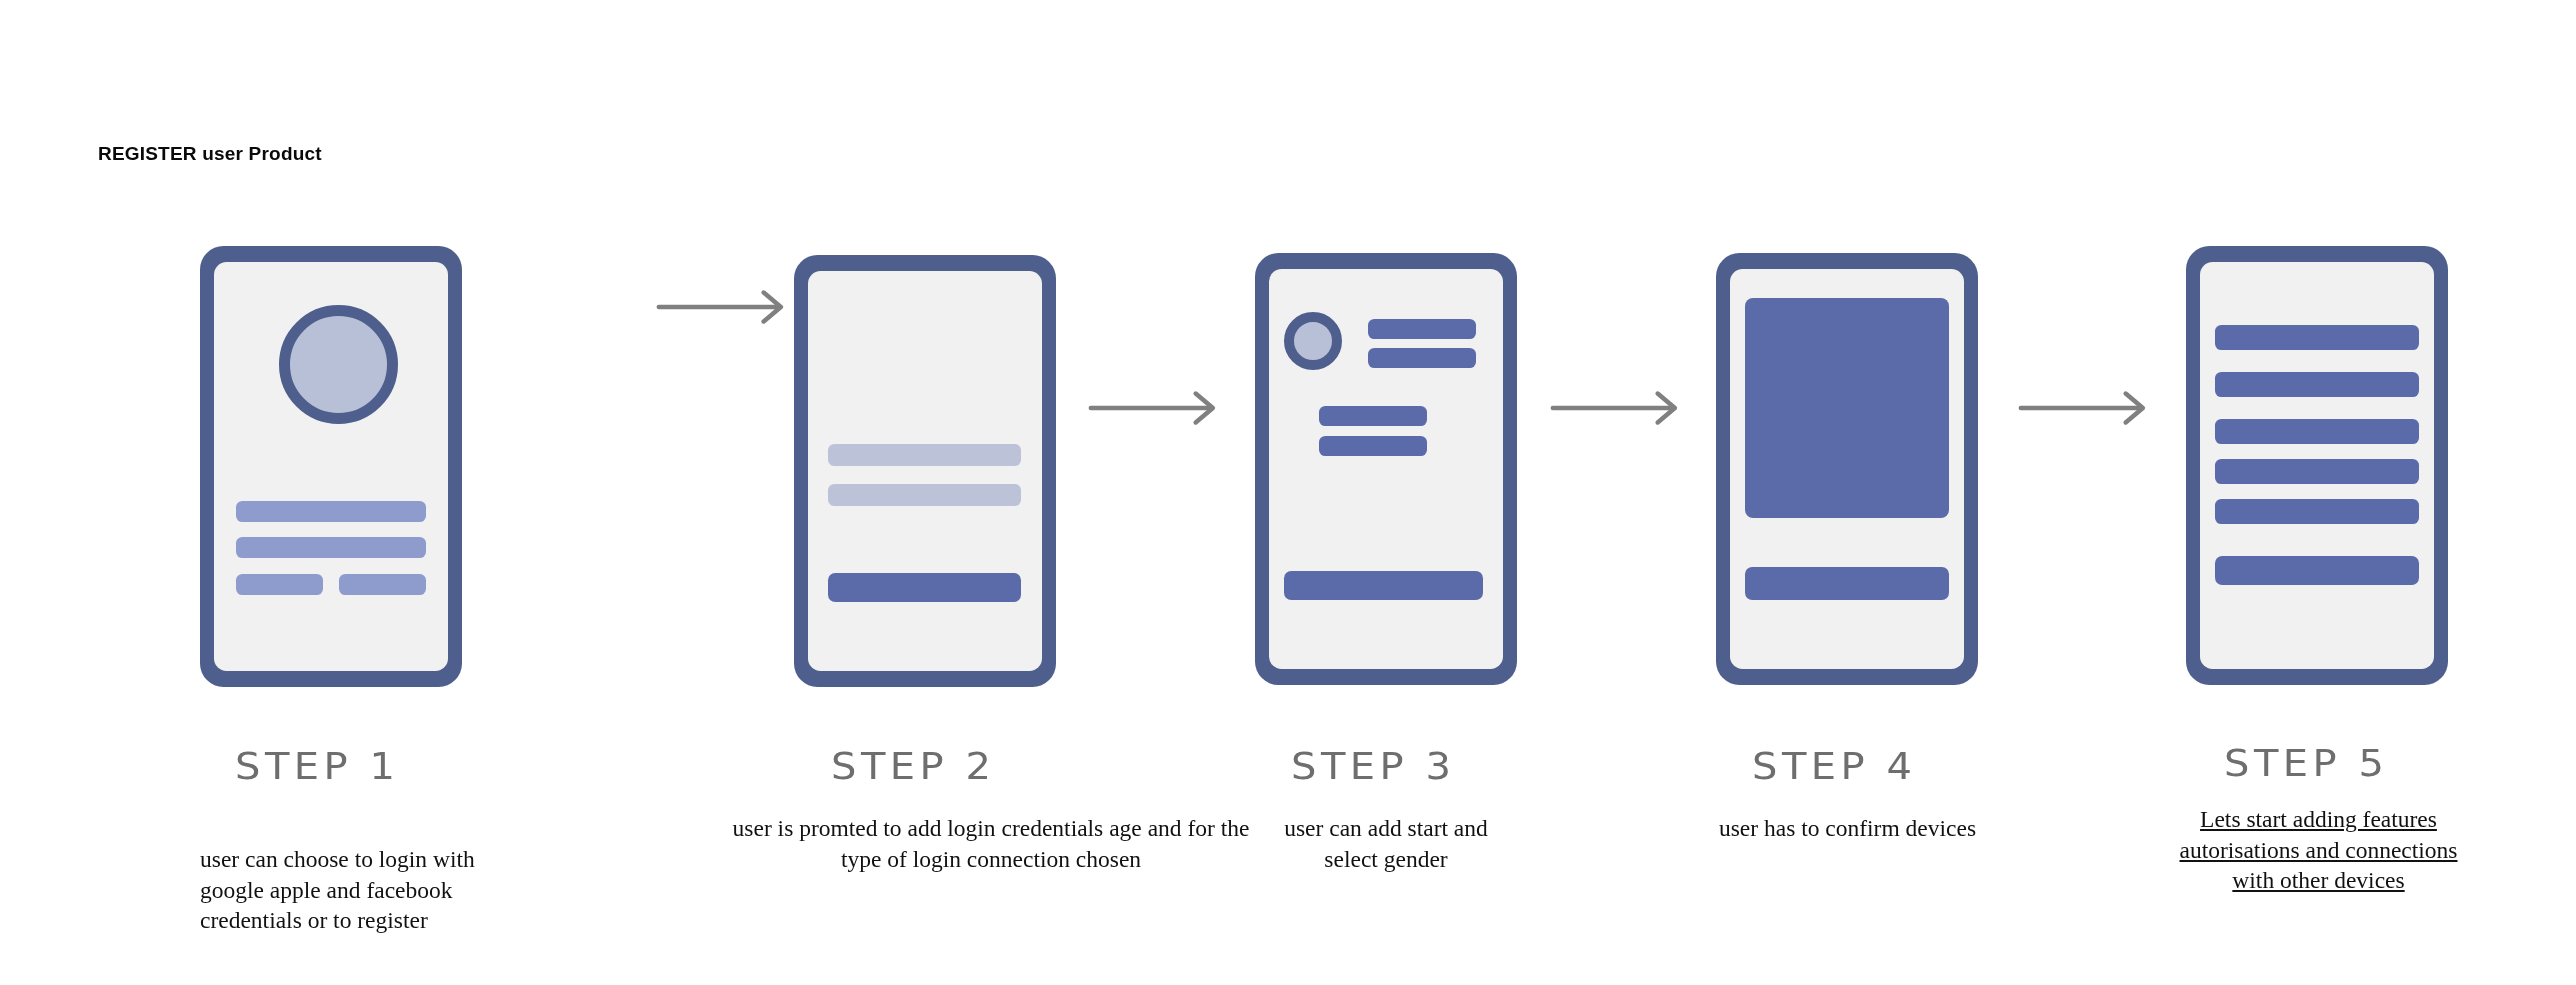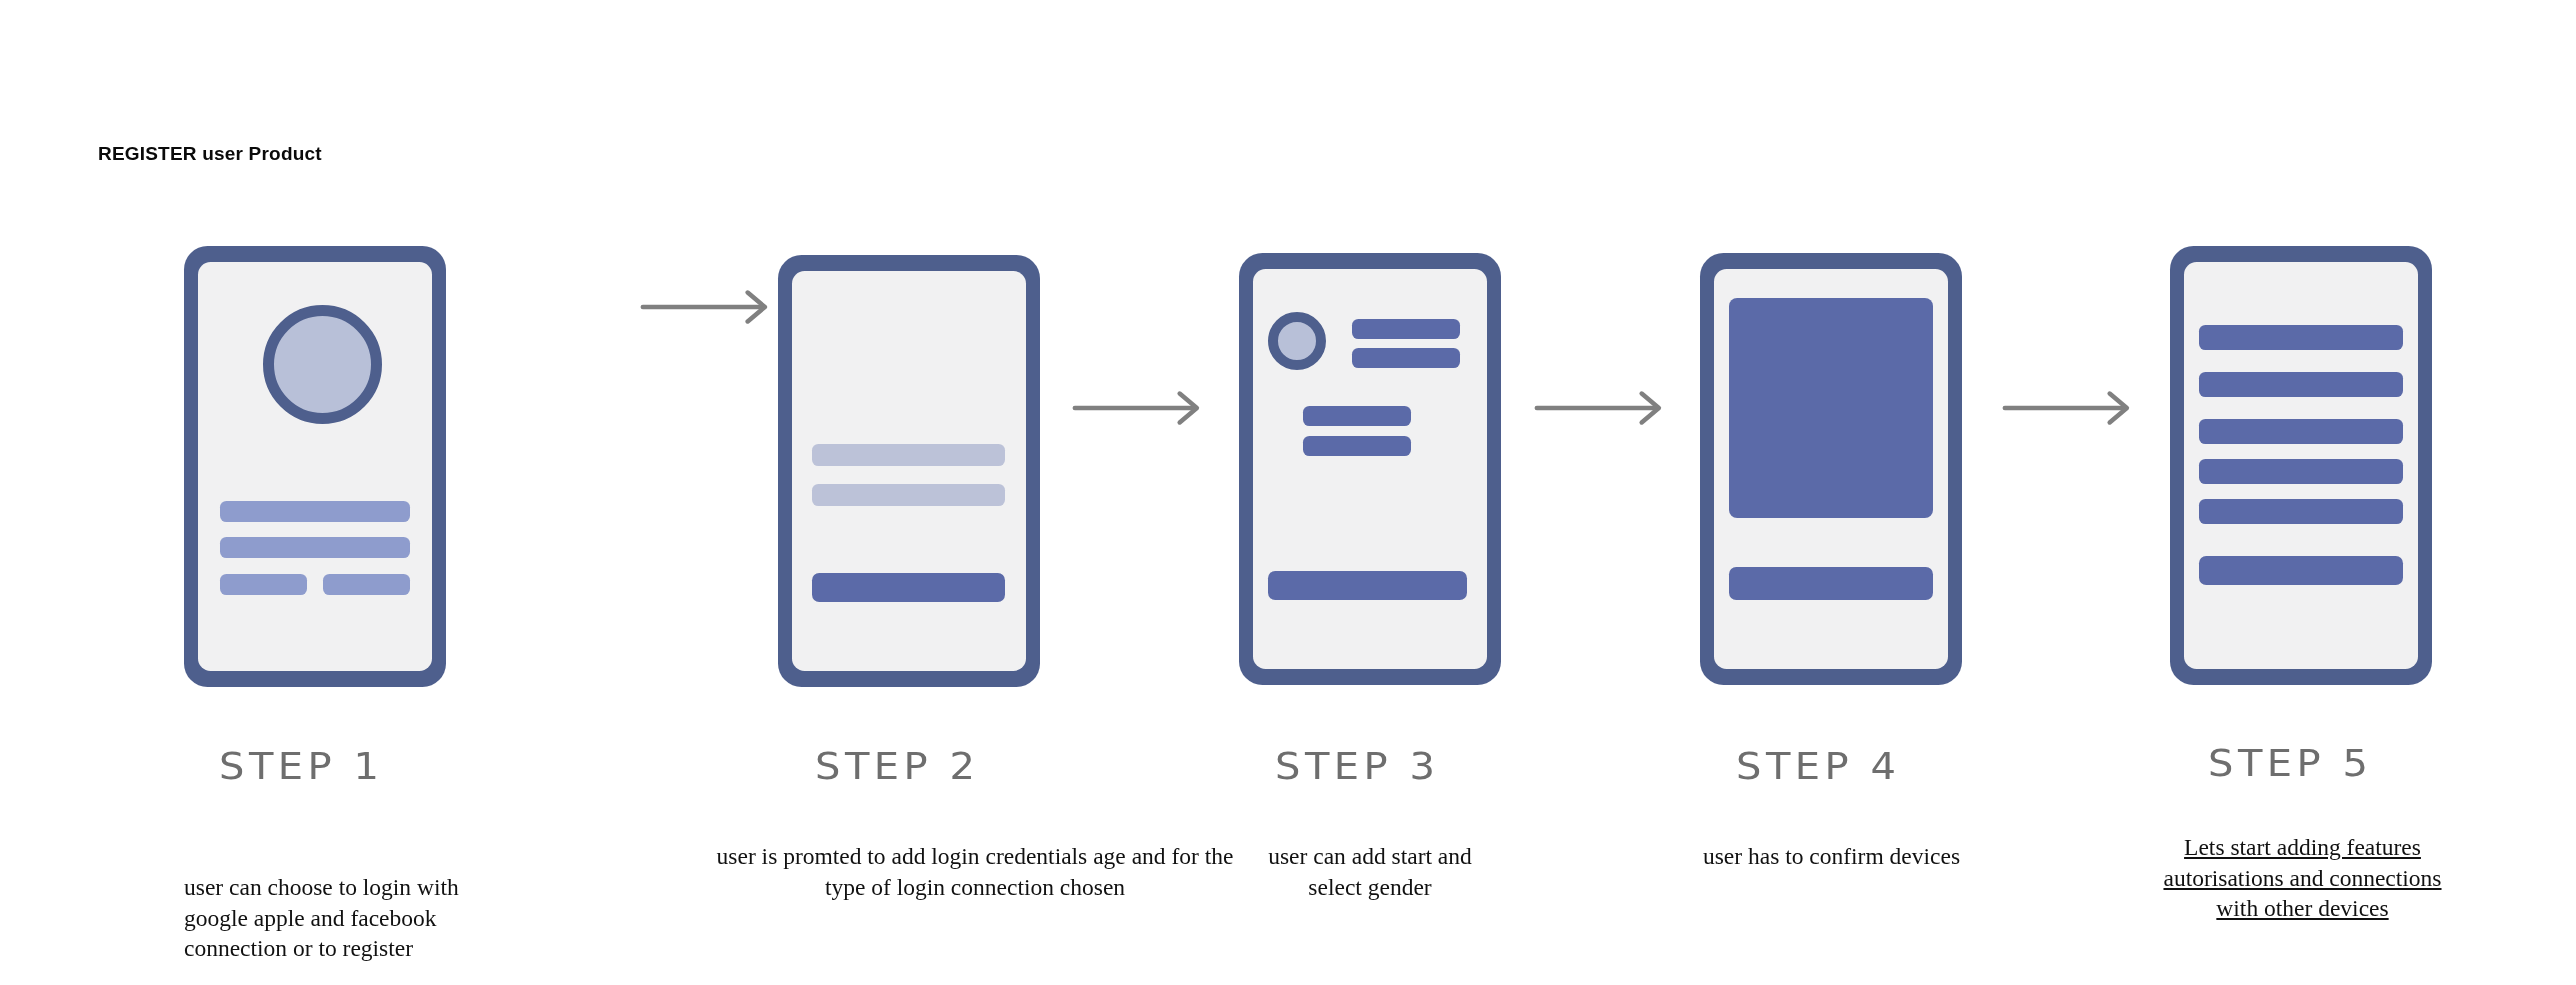"STEP 1" .flow { left: 0 -> 16px }
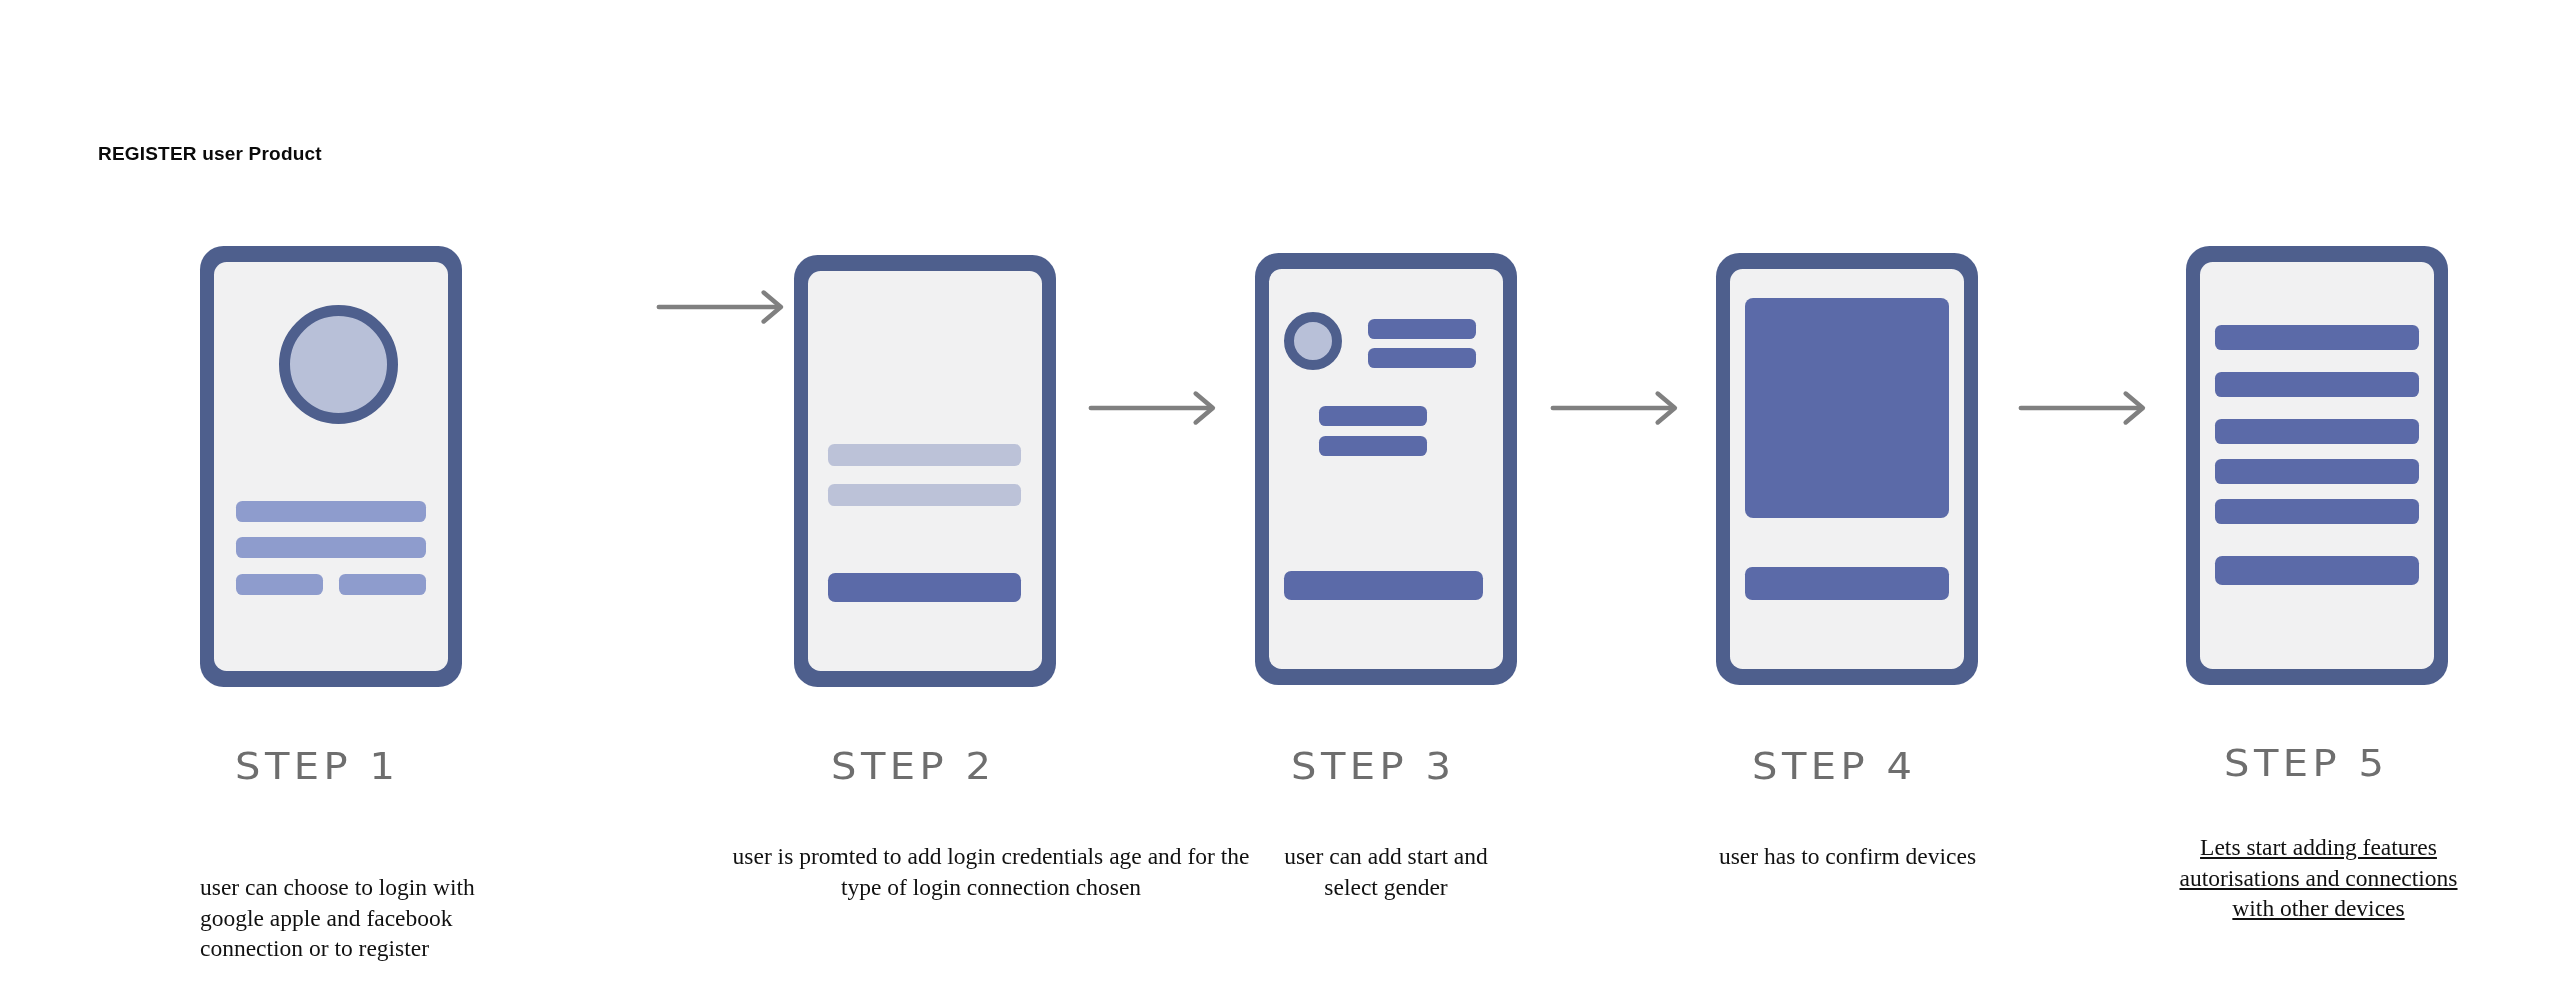"user is promted to add" .caption { margin-top: 28px -> none }
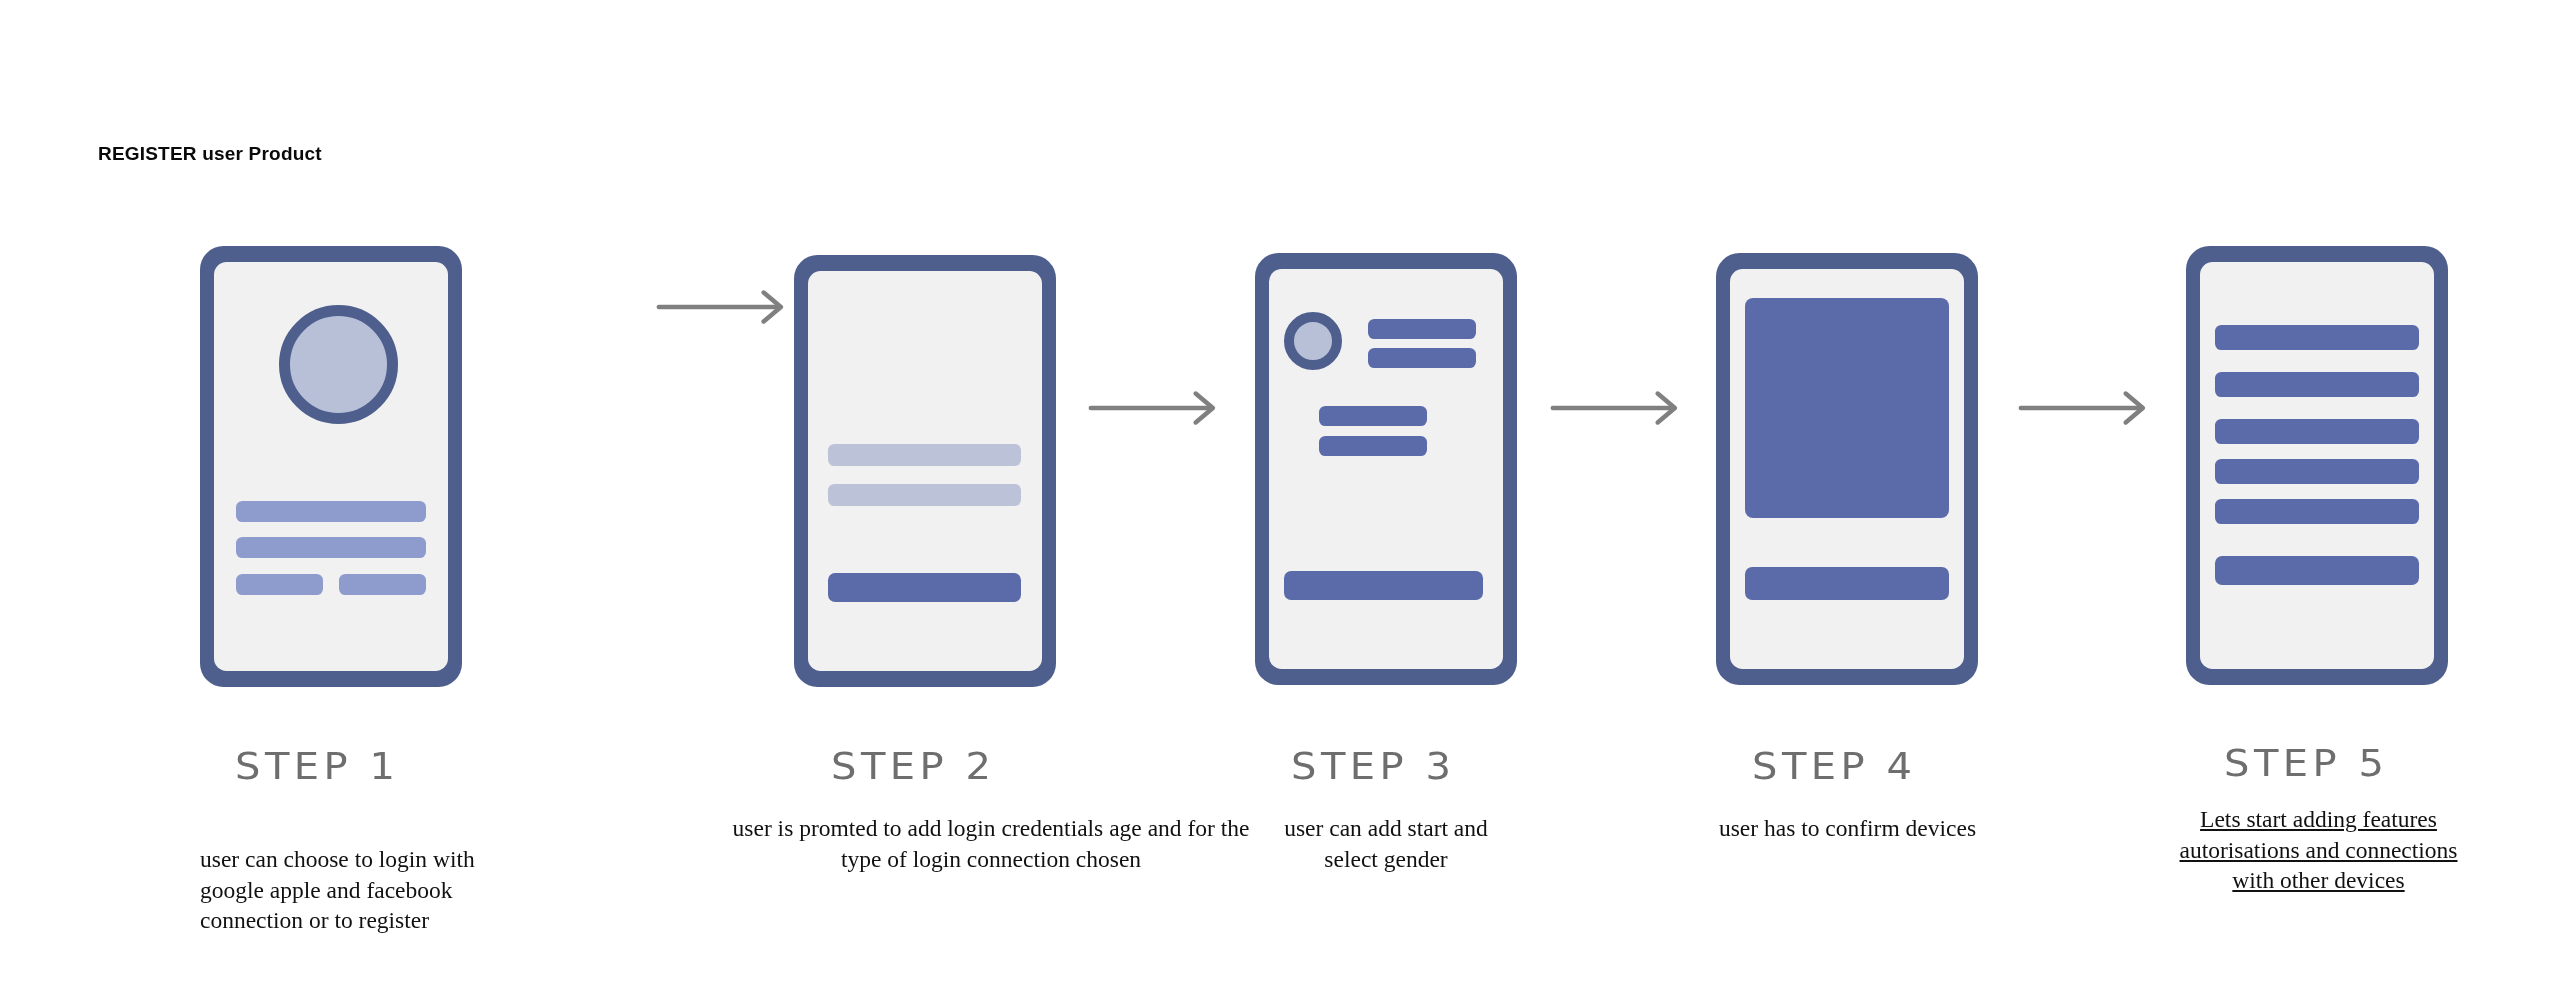"user can choose to login" div.caption { text: connection -> credentials }
